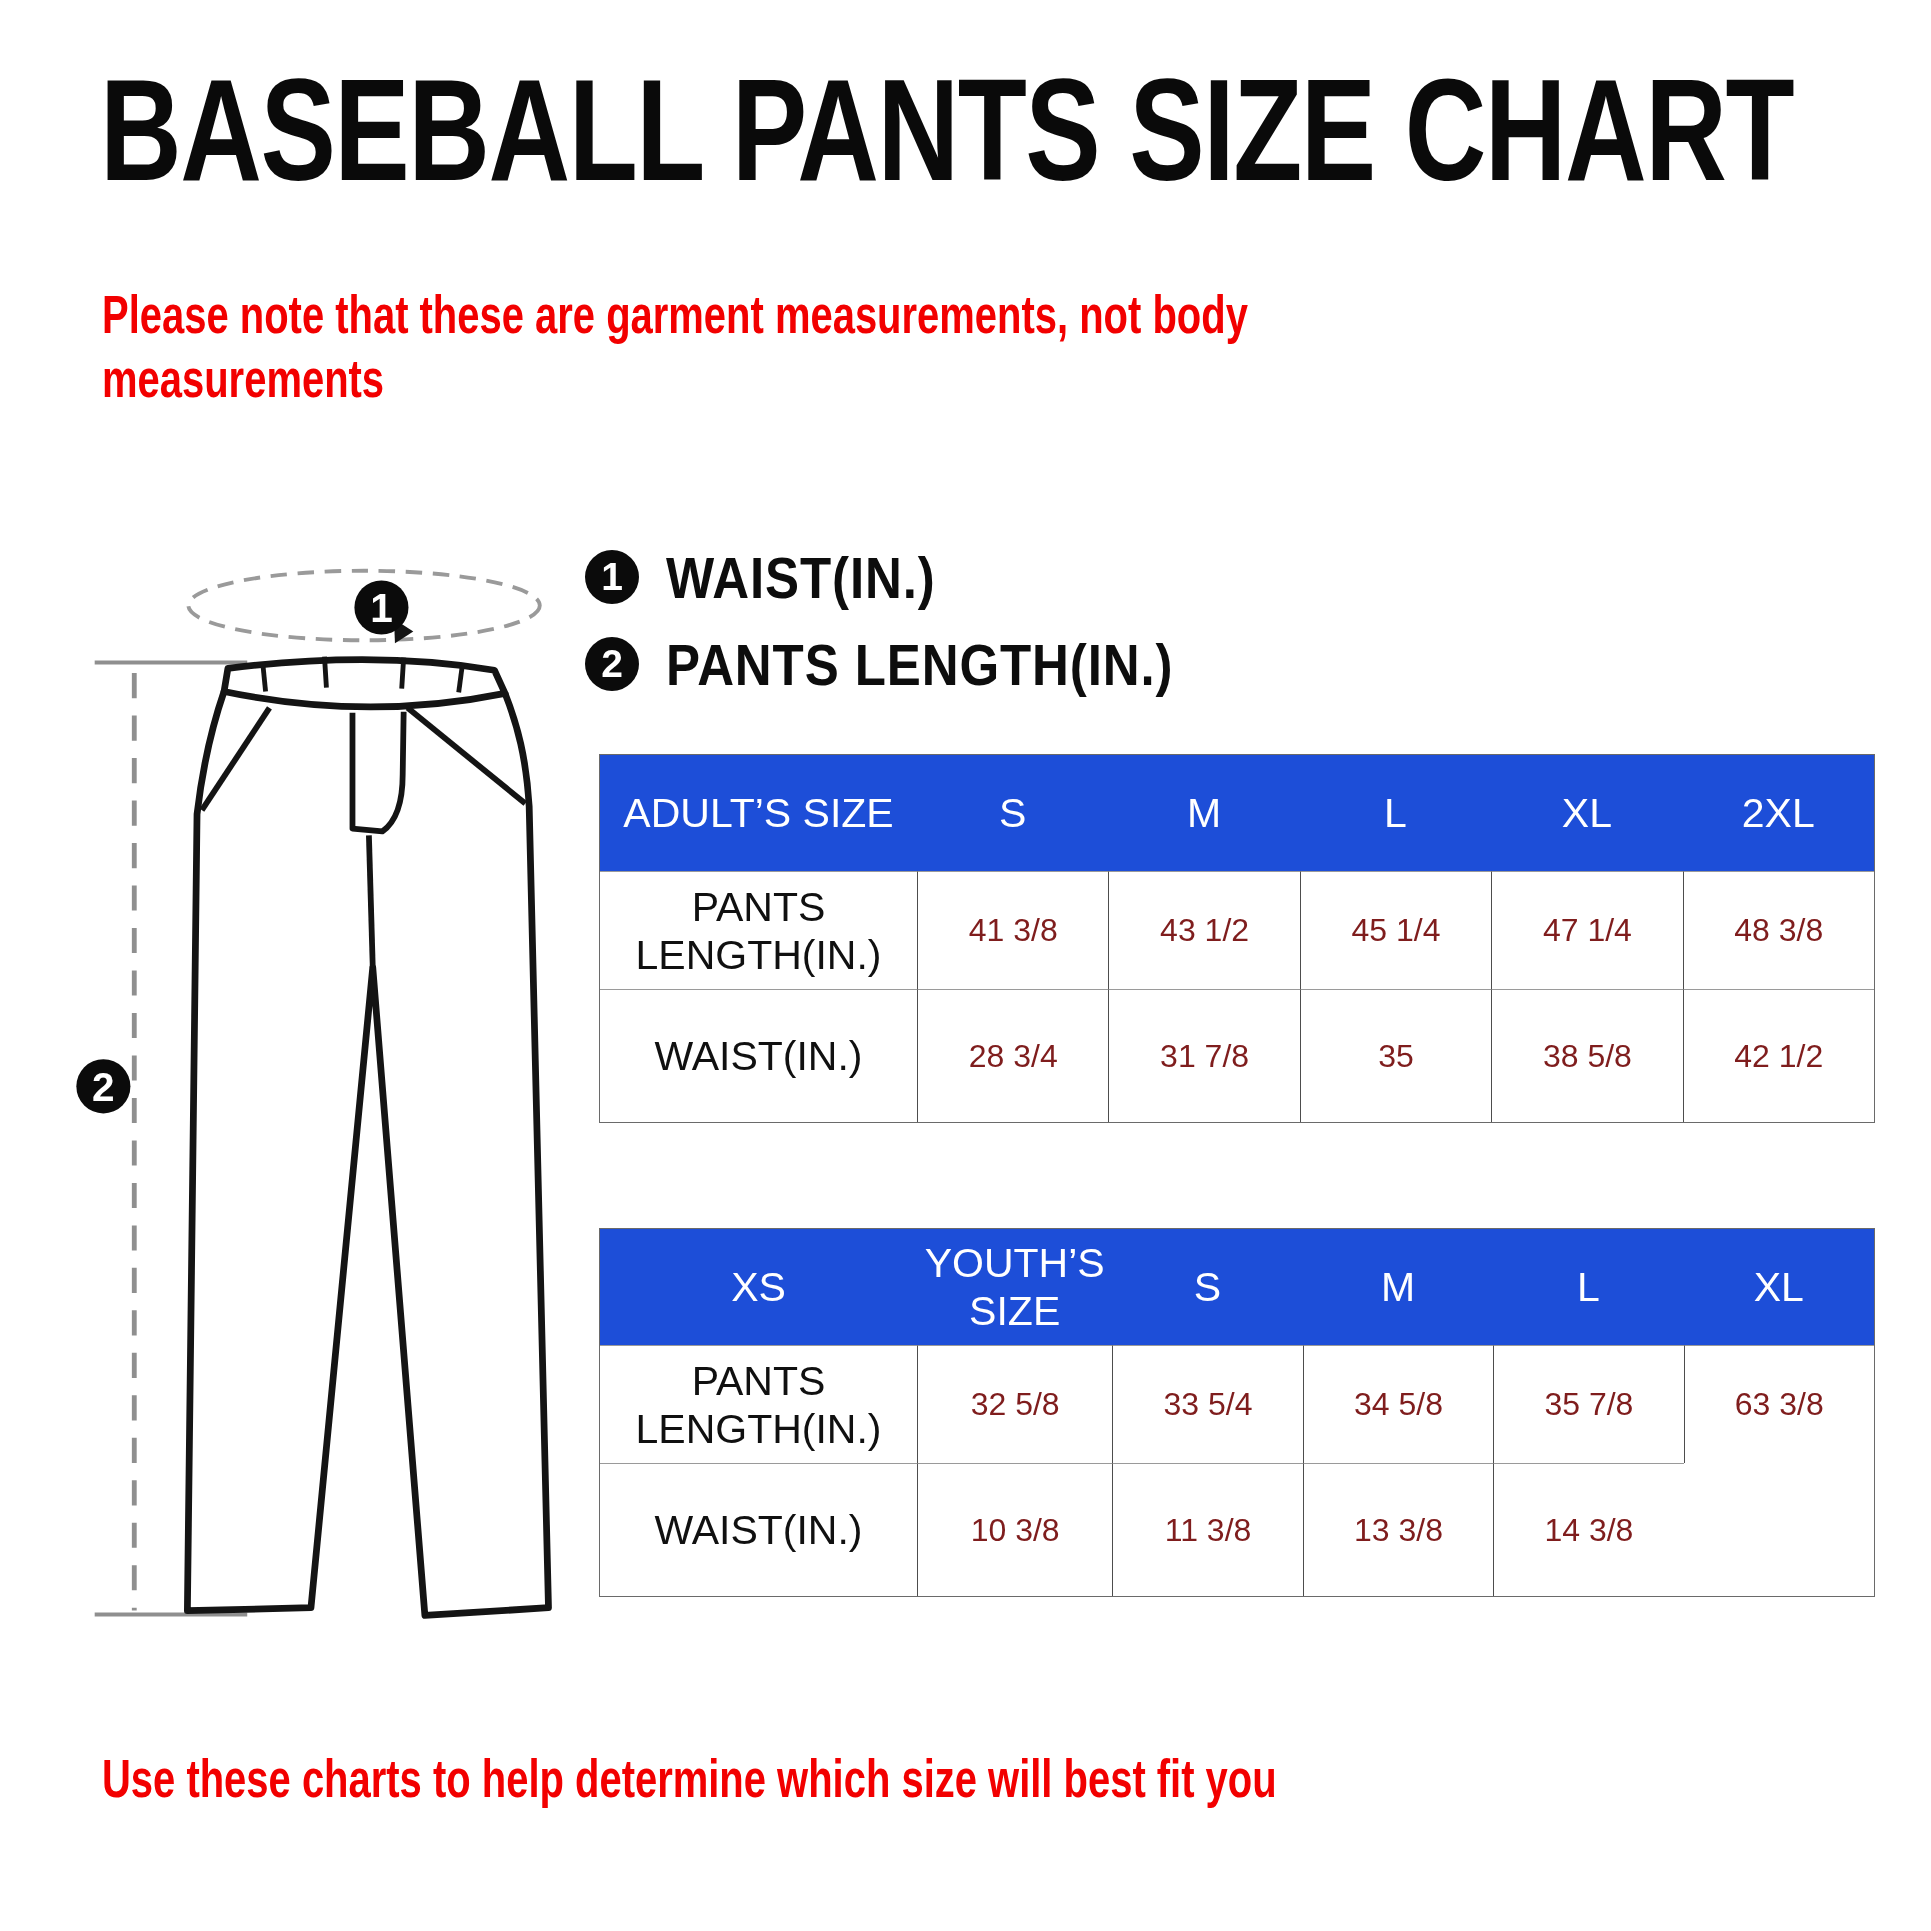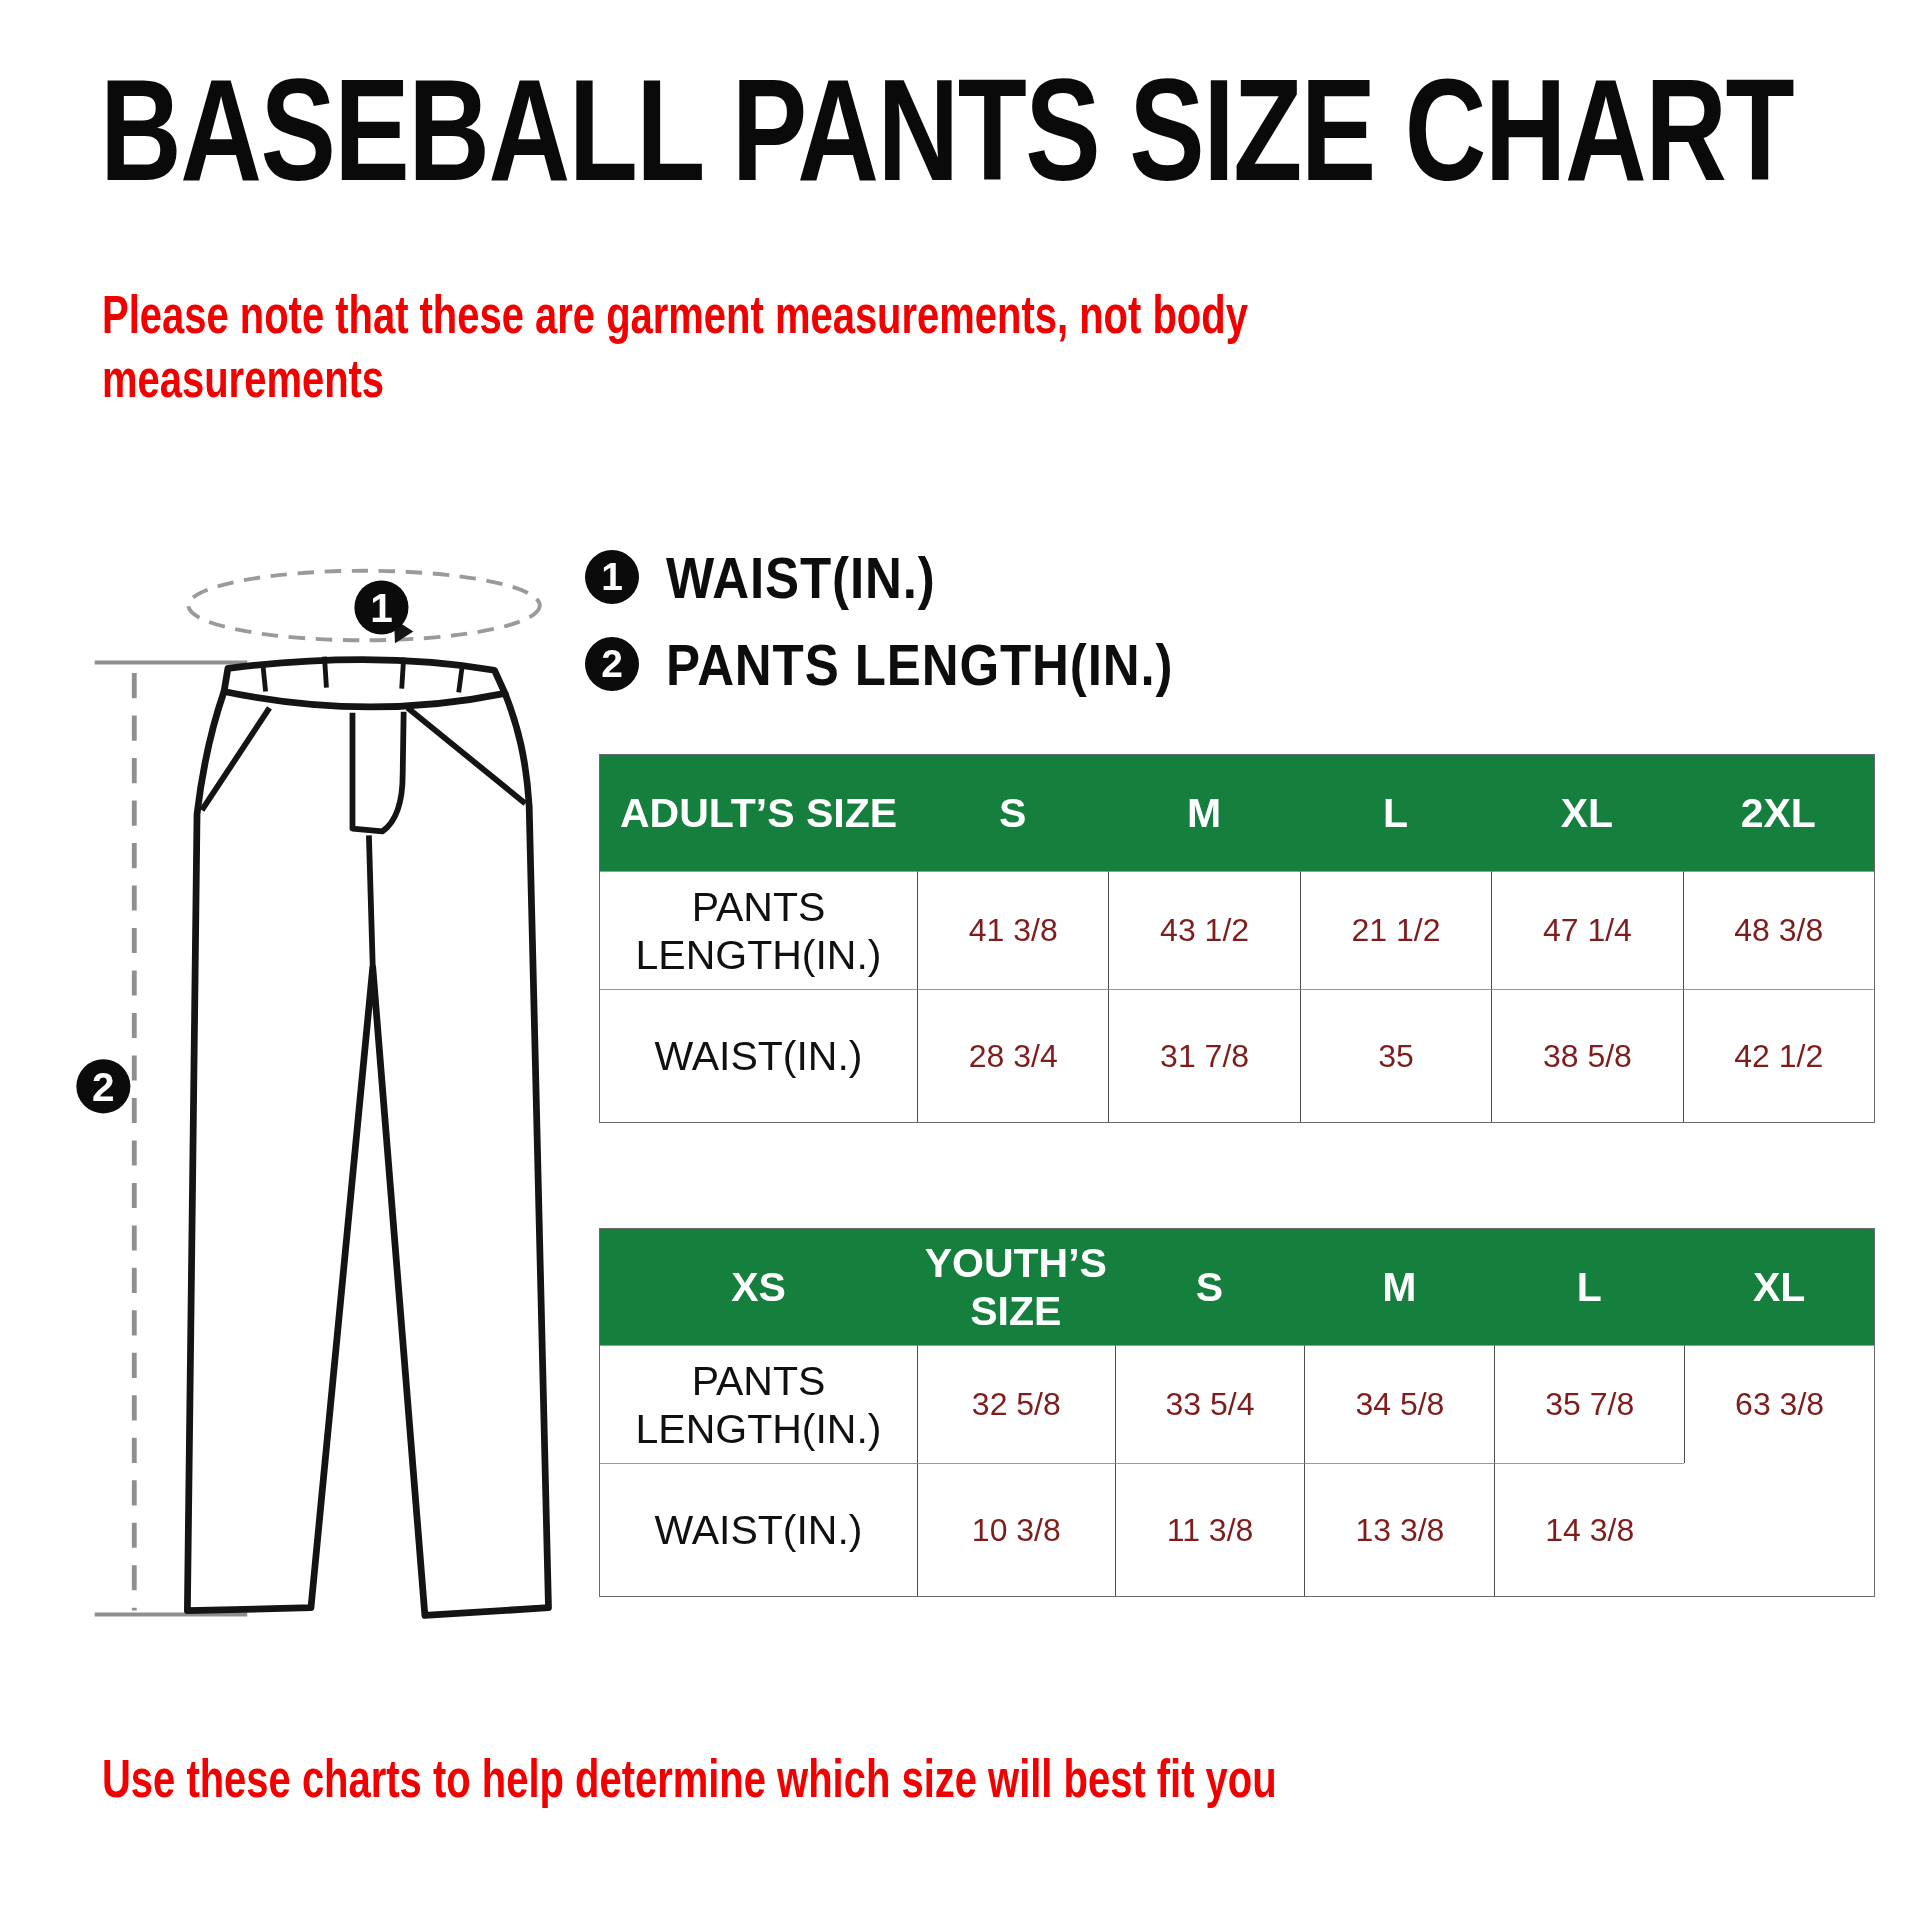"ADULT’S SIZE" .cell.hd { background: #15803d -> #1d4ed8; font-weight: bold -> none }
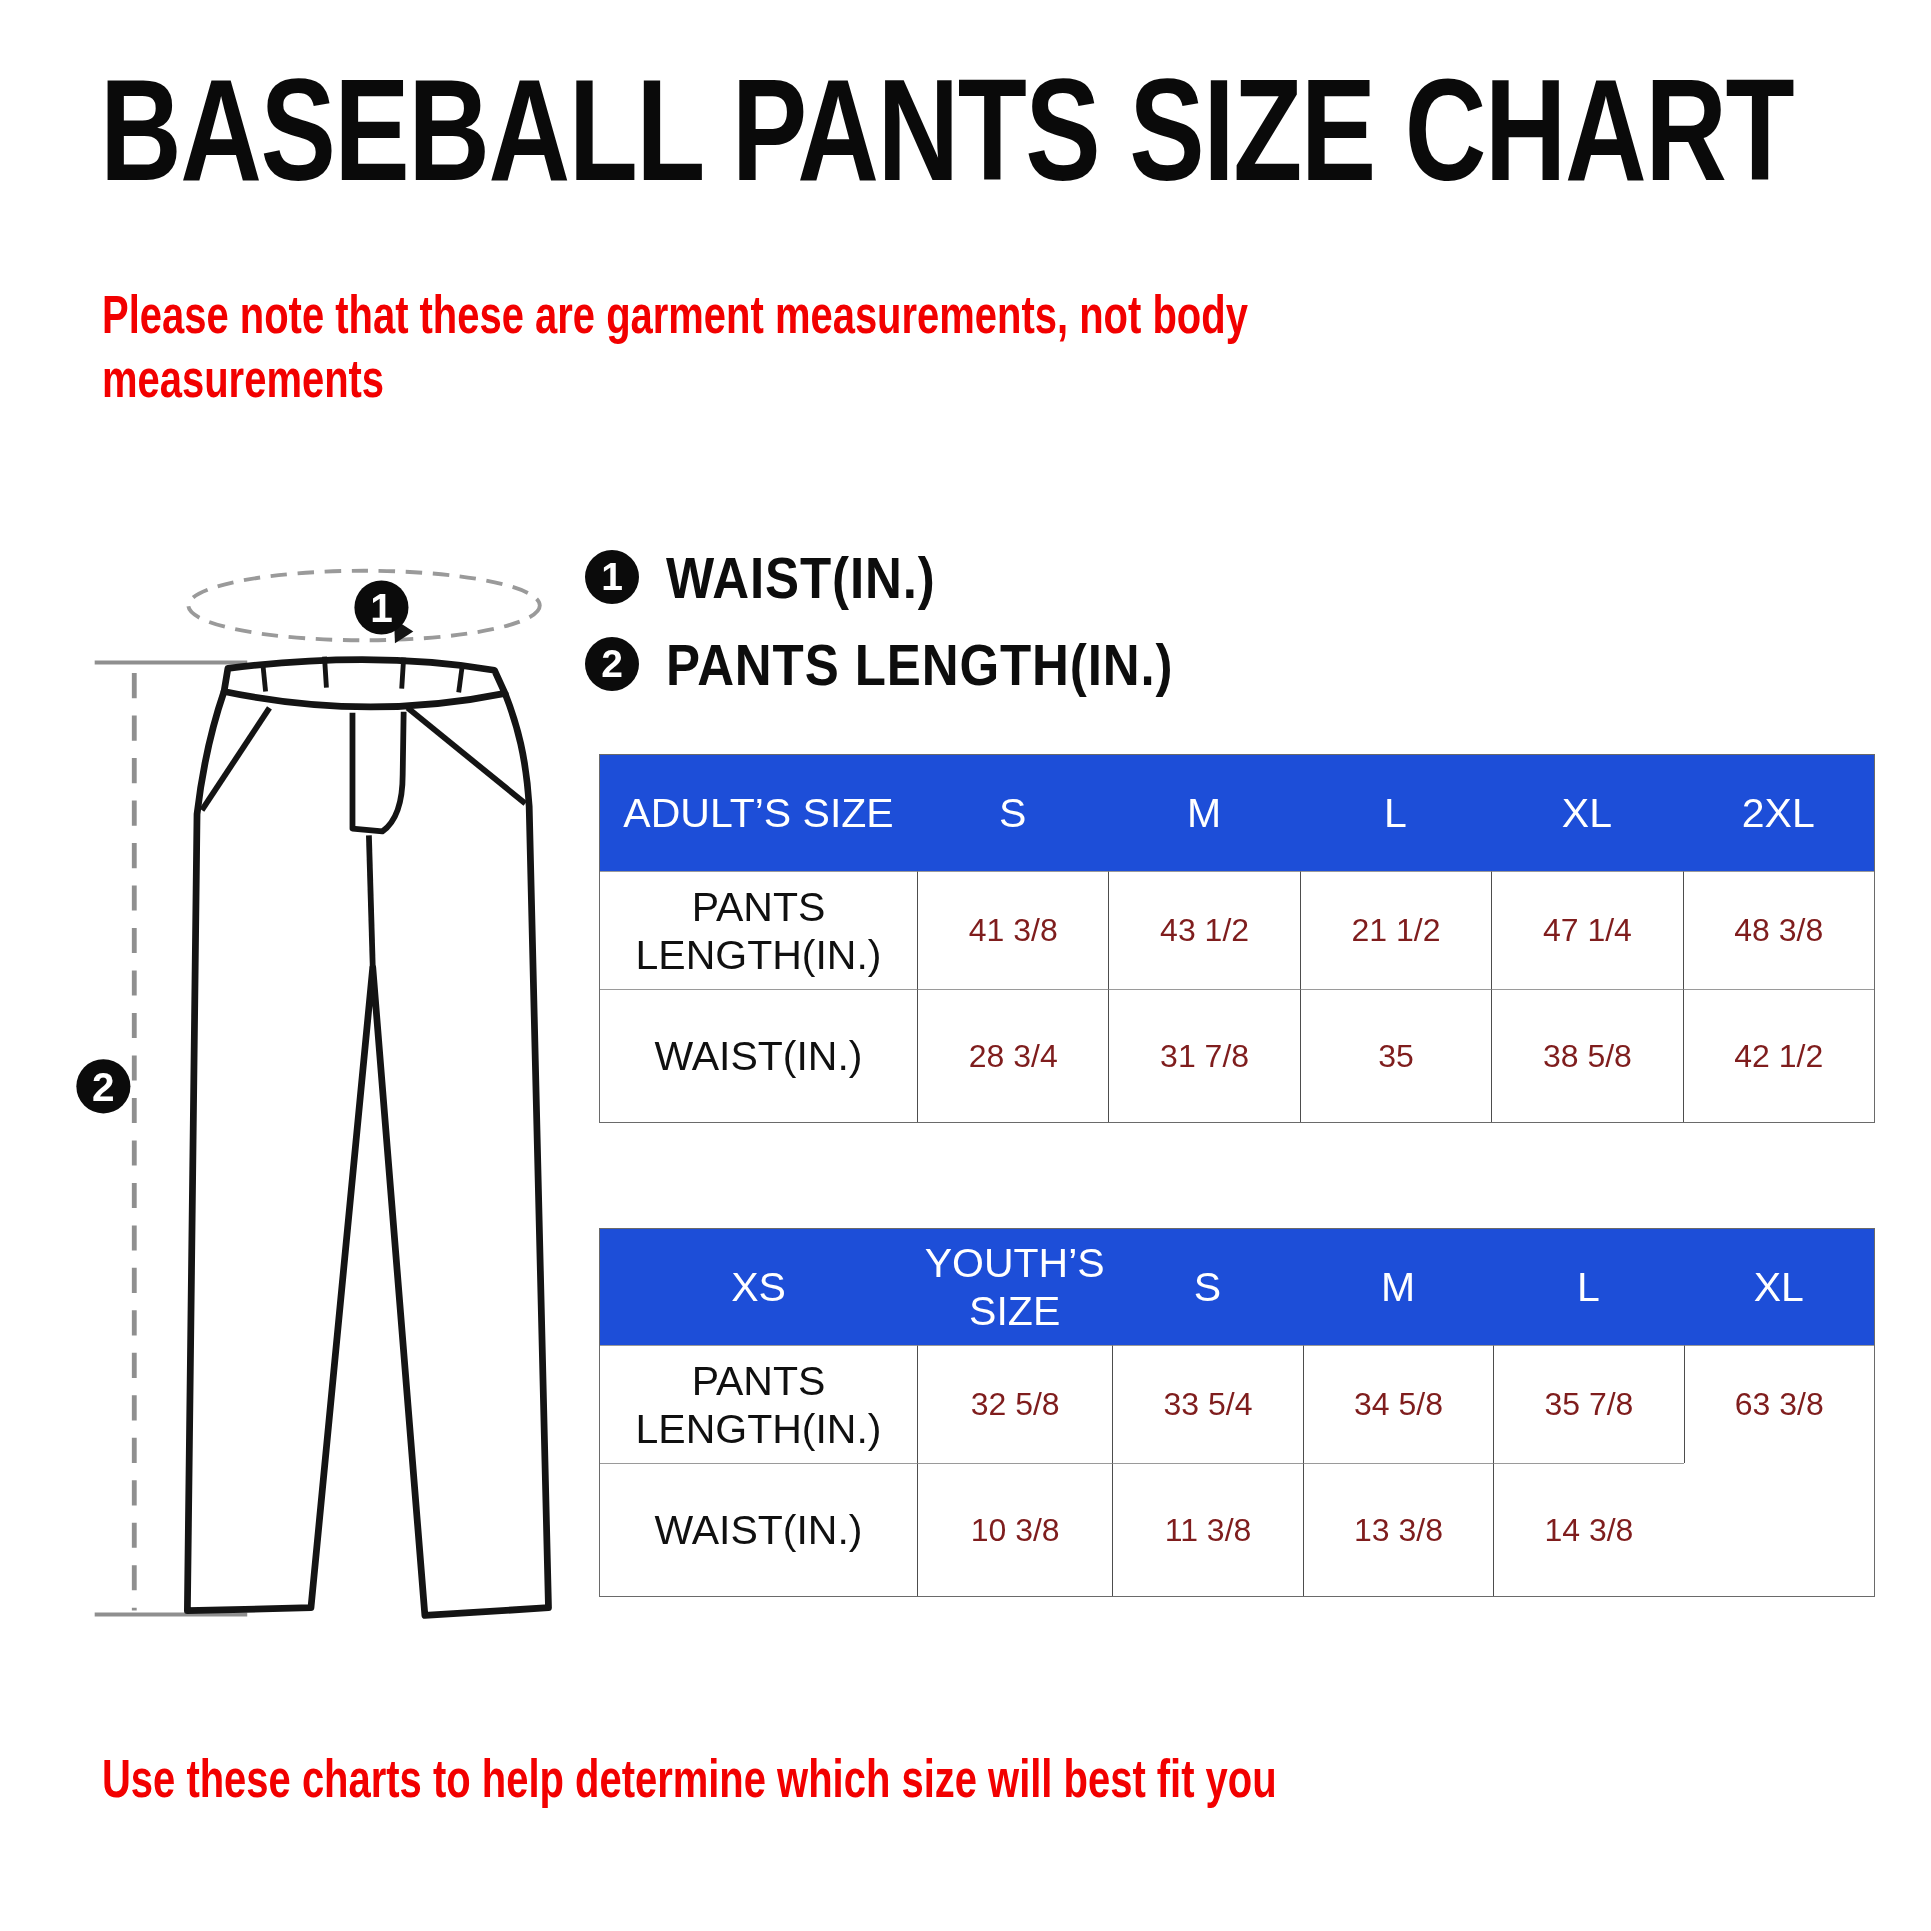"21 1/2" div.cell { text: 21 1/2 -> 45 1/4 }
